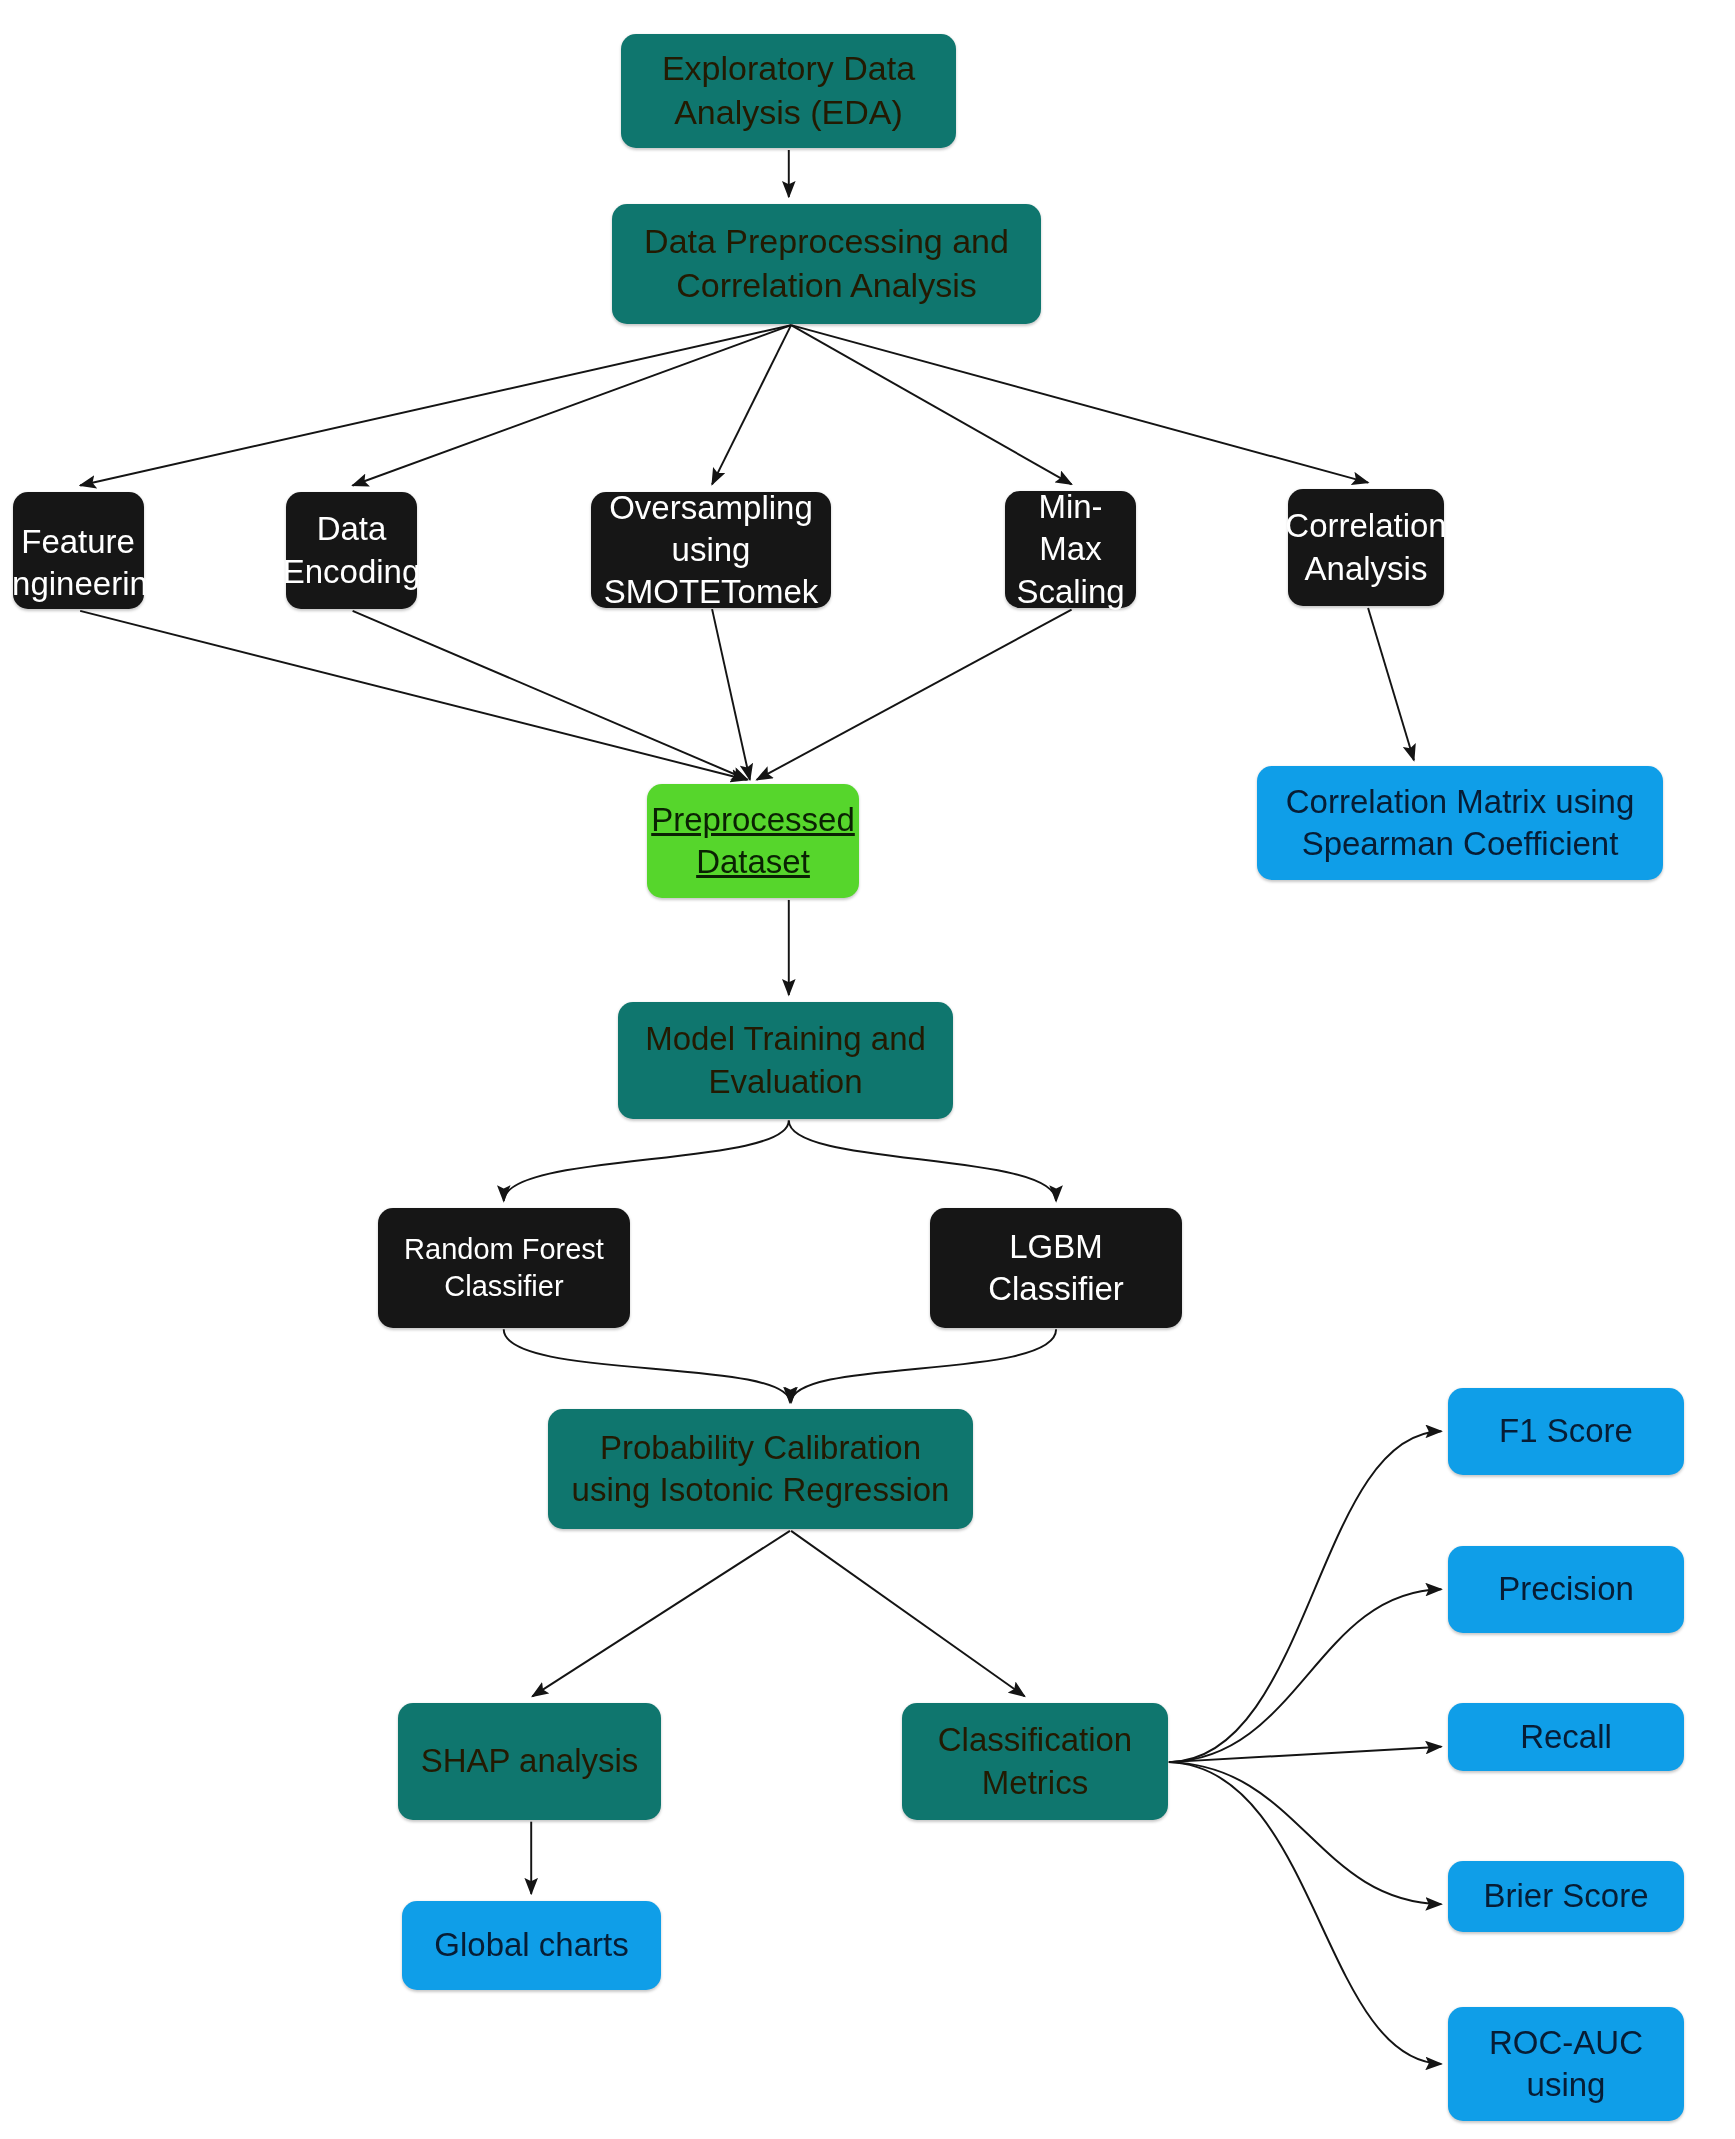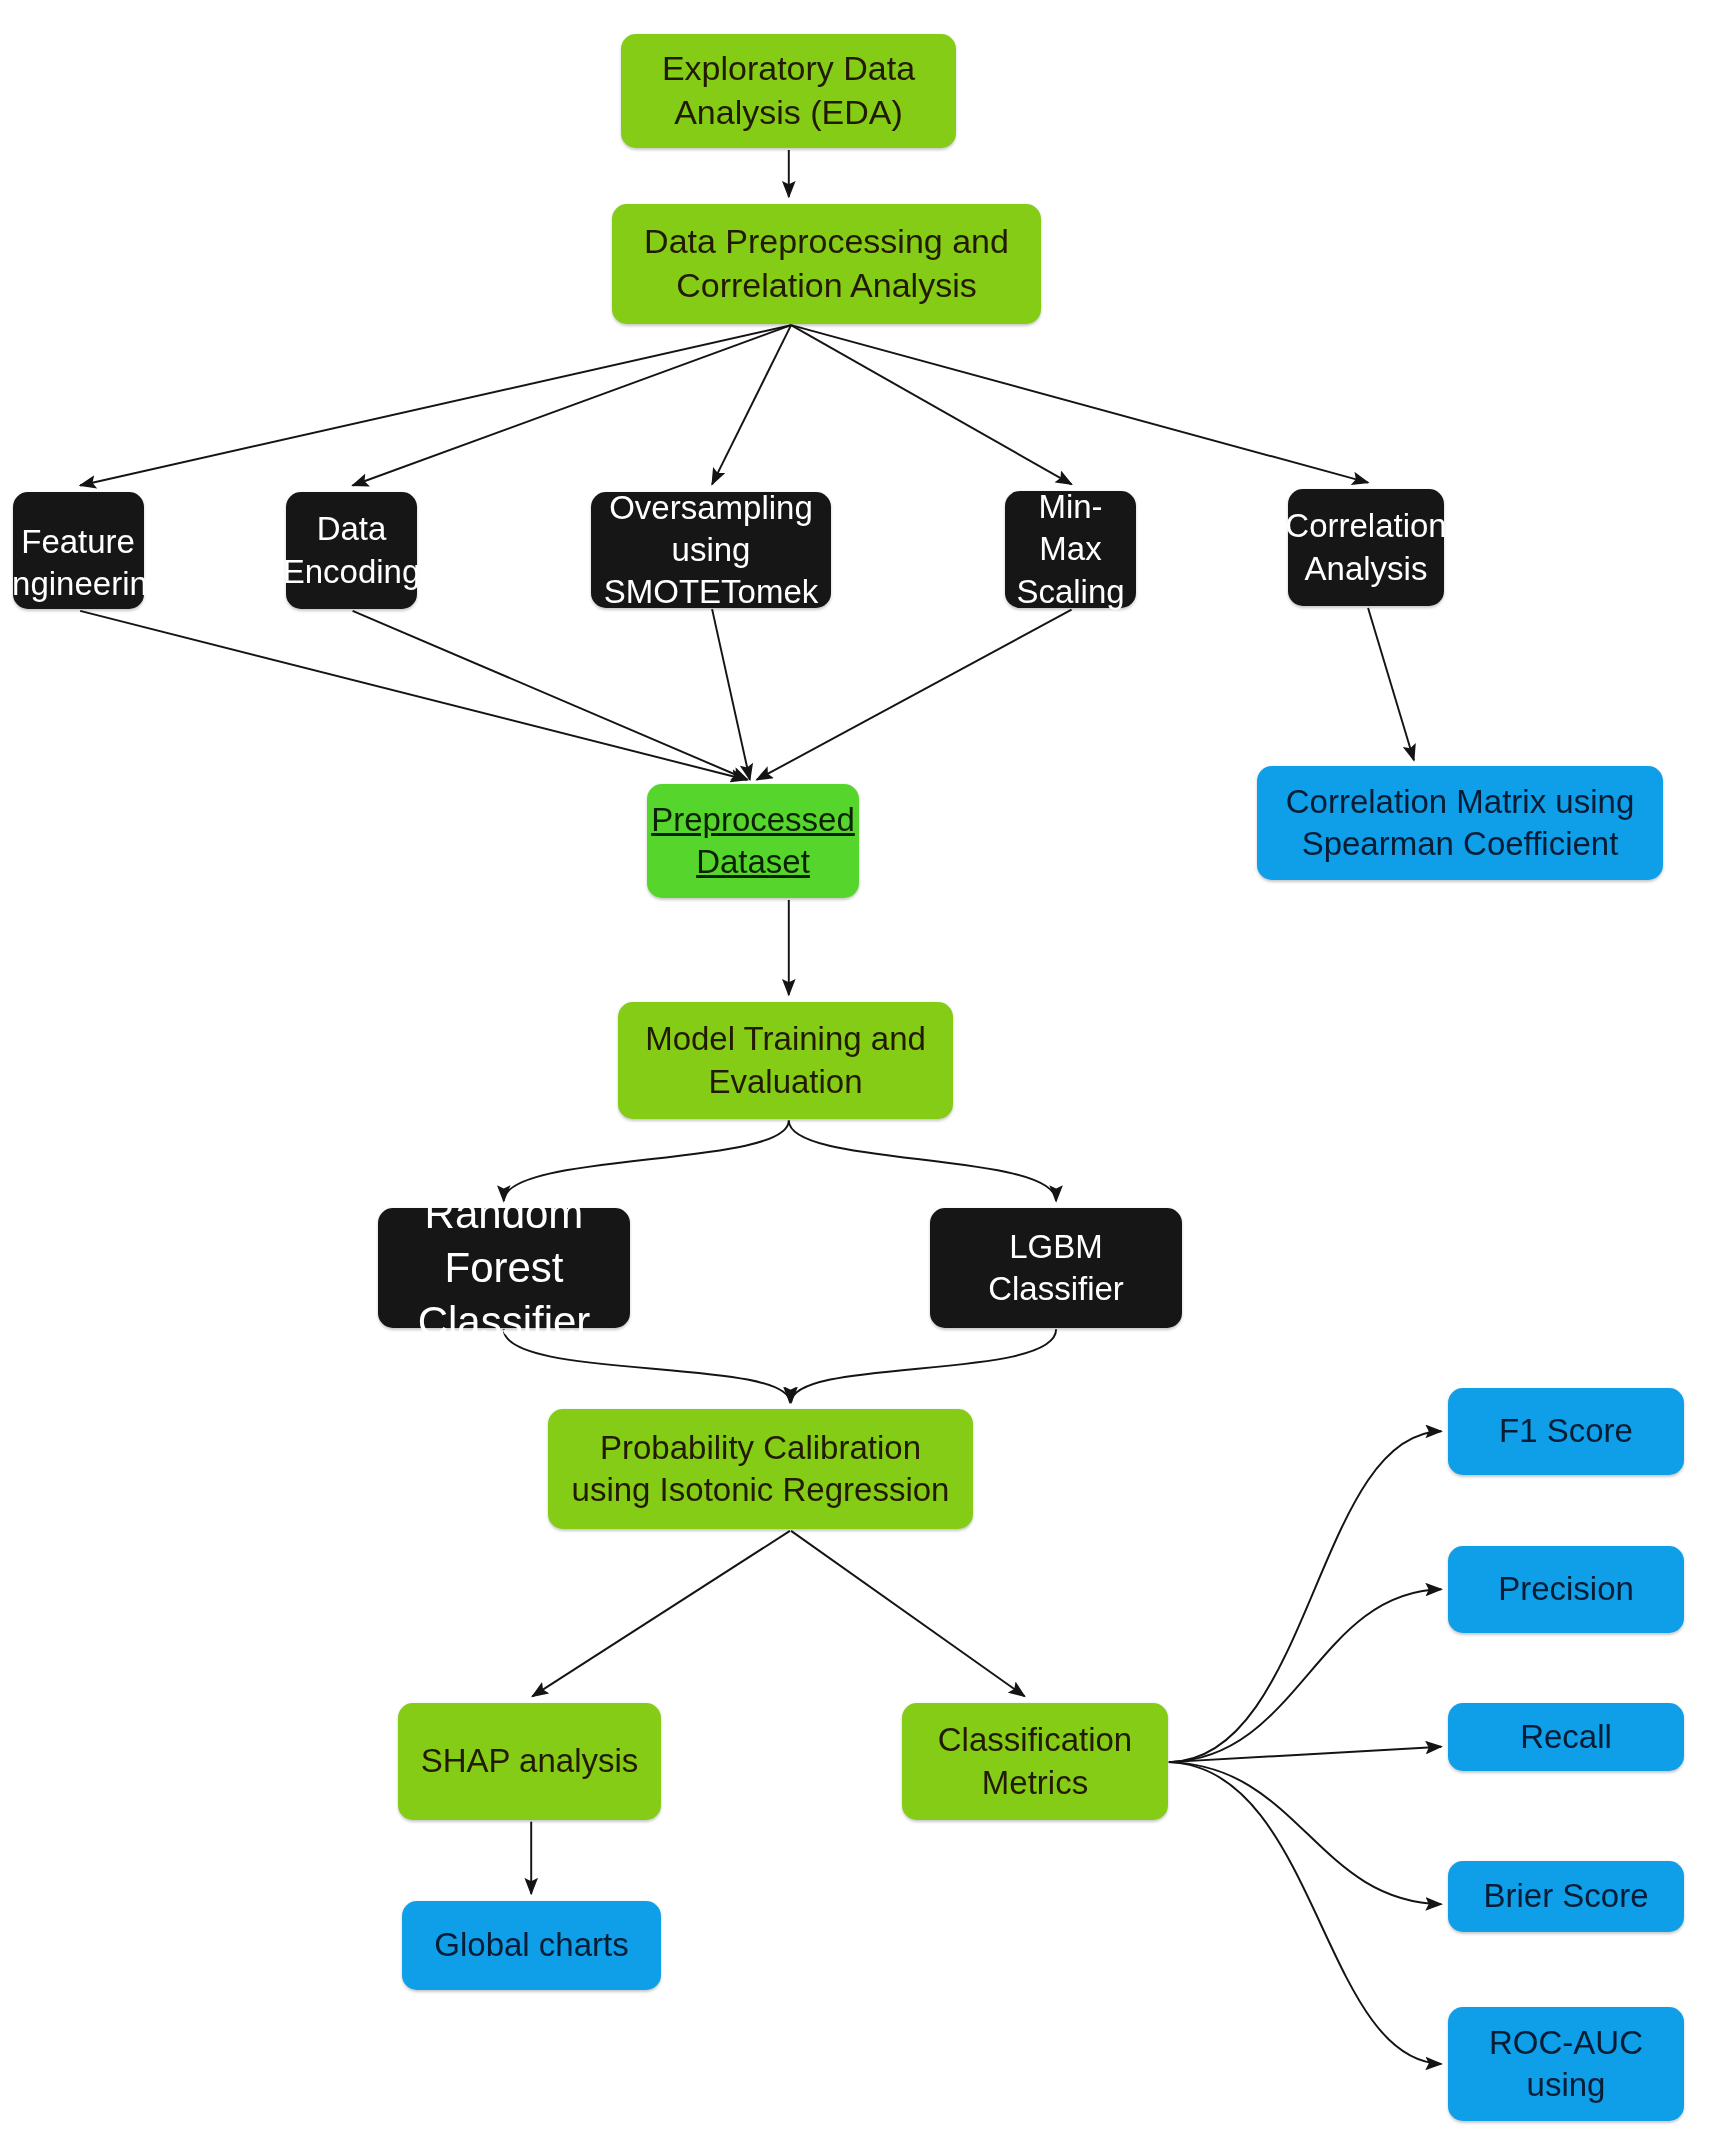"Exploratory Data" .node-yellow { background: #84cc16 -> #0f766e }
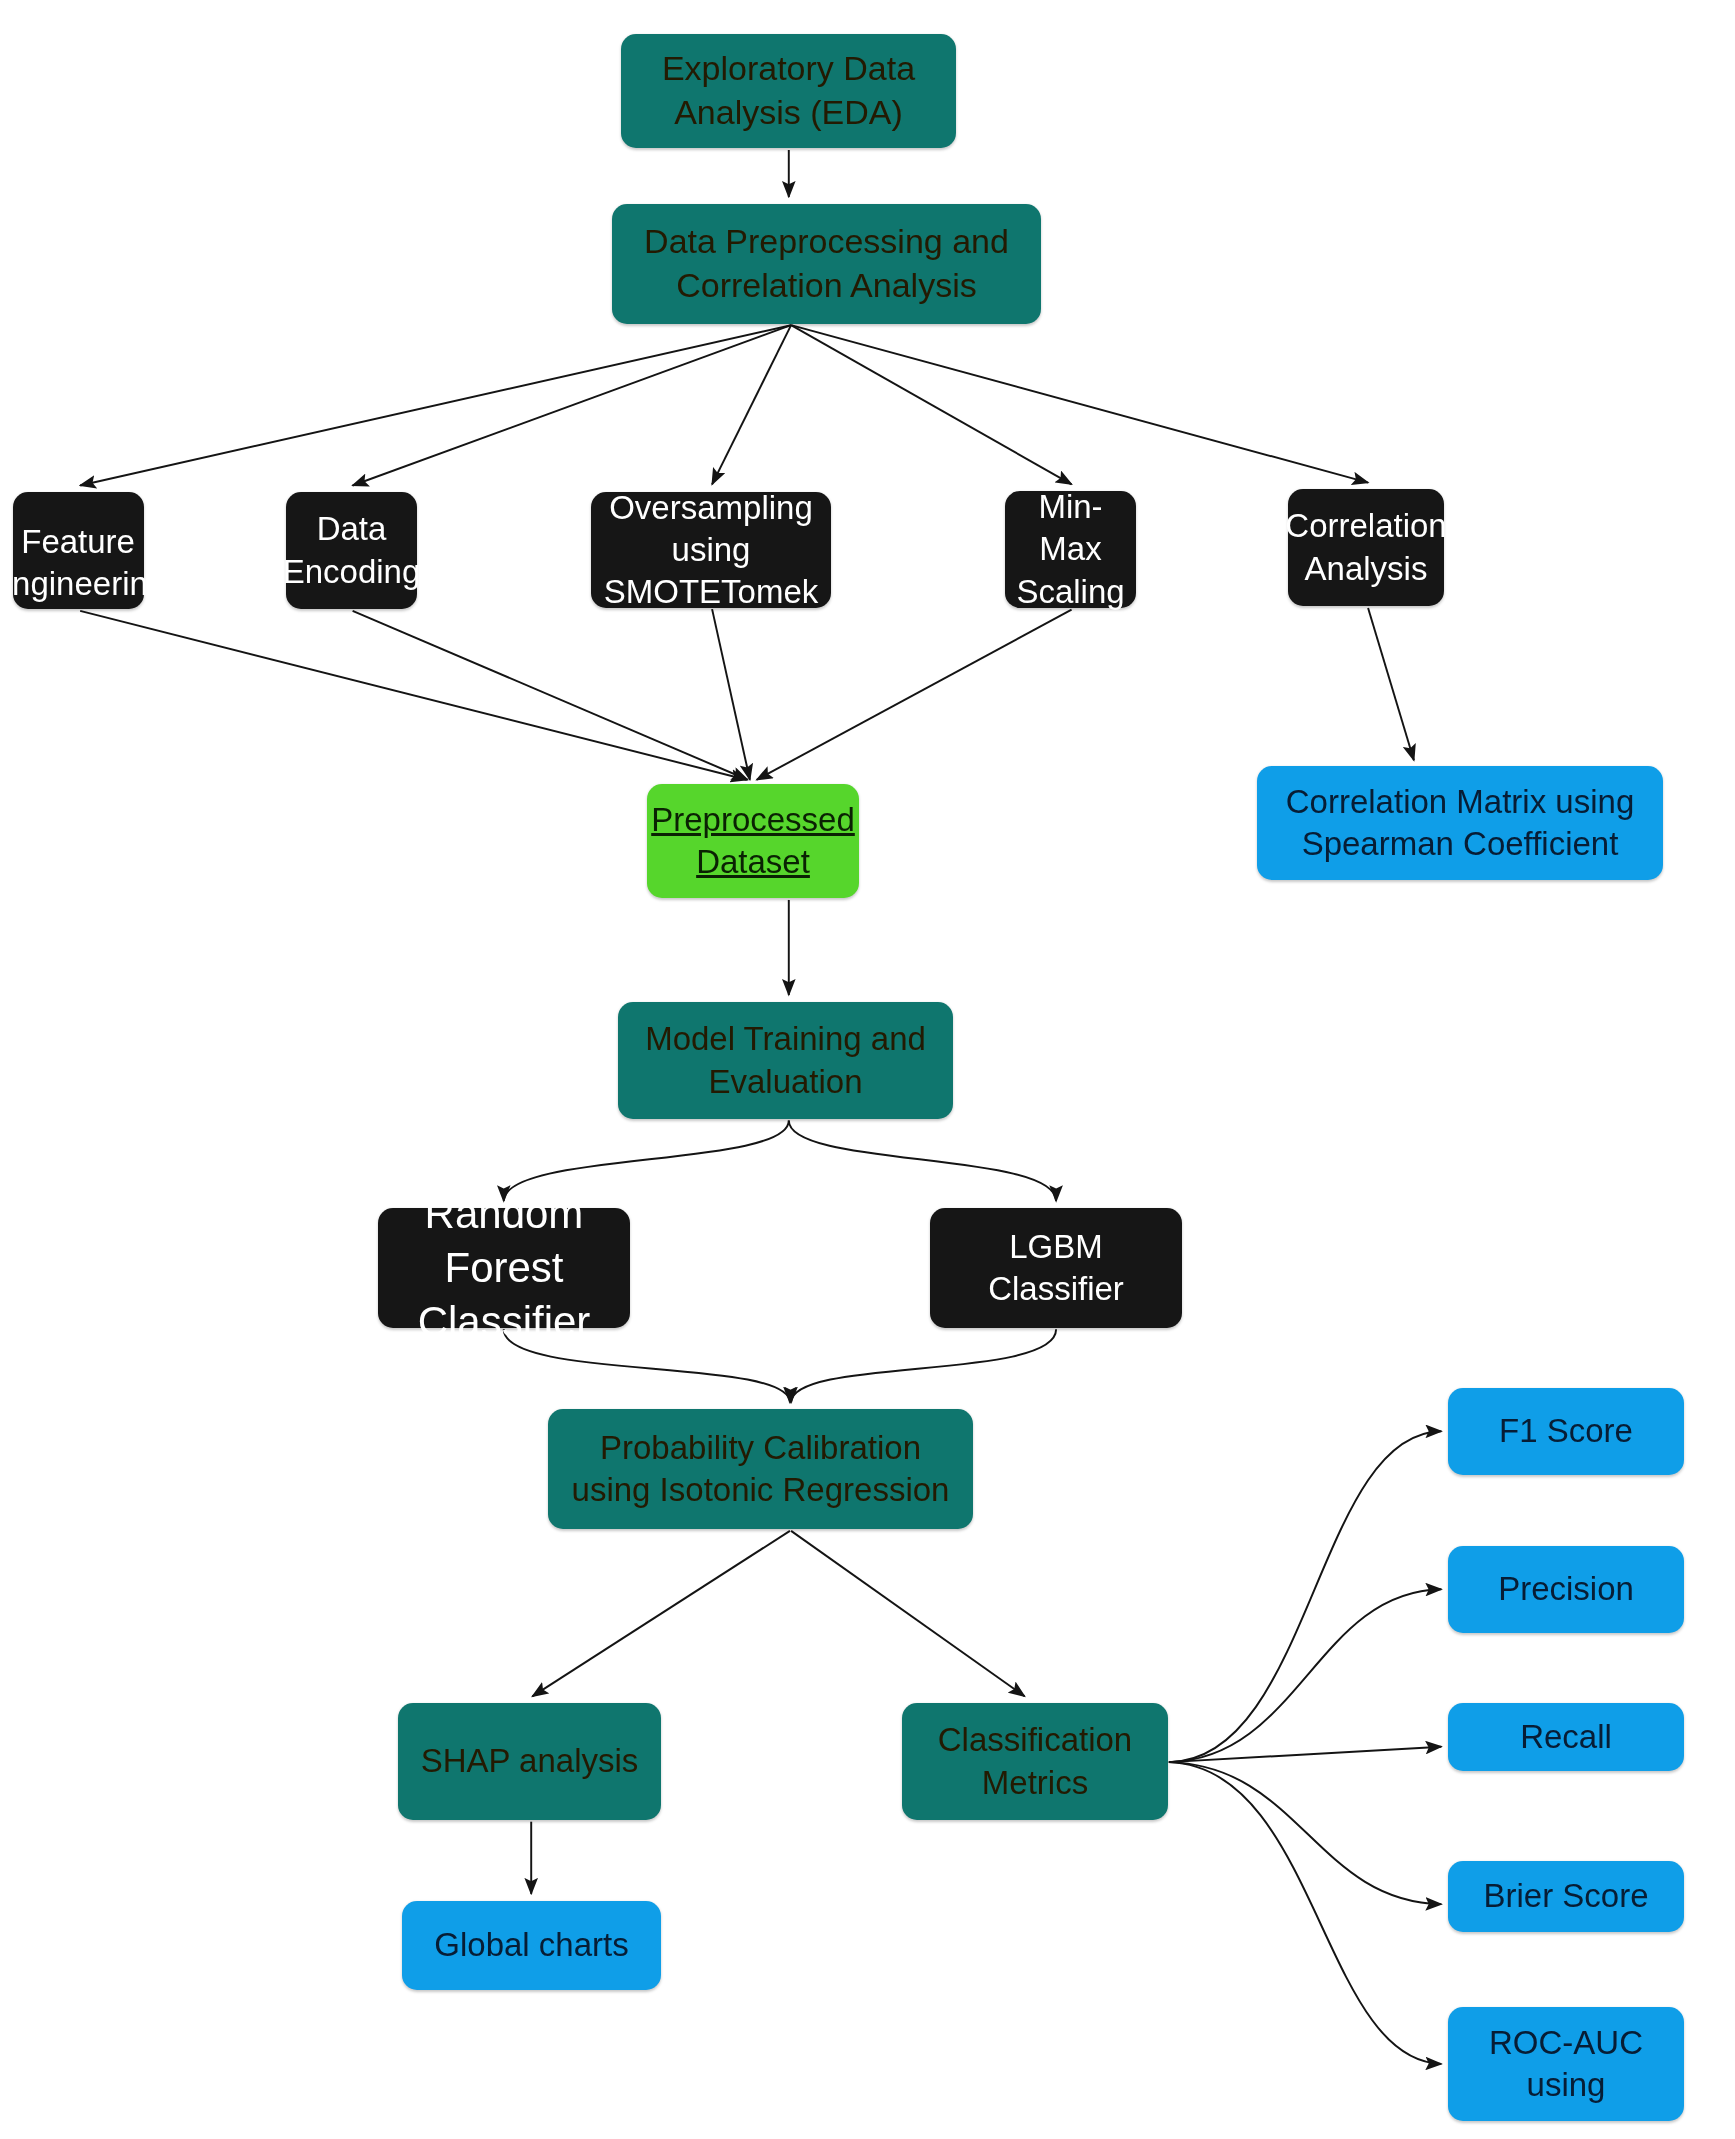"Random Forest" div.node { font-size: 42px -> 29px }
